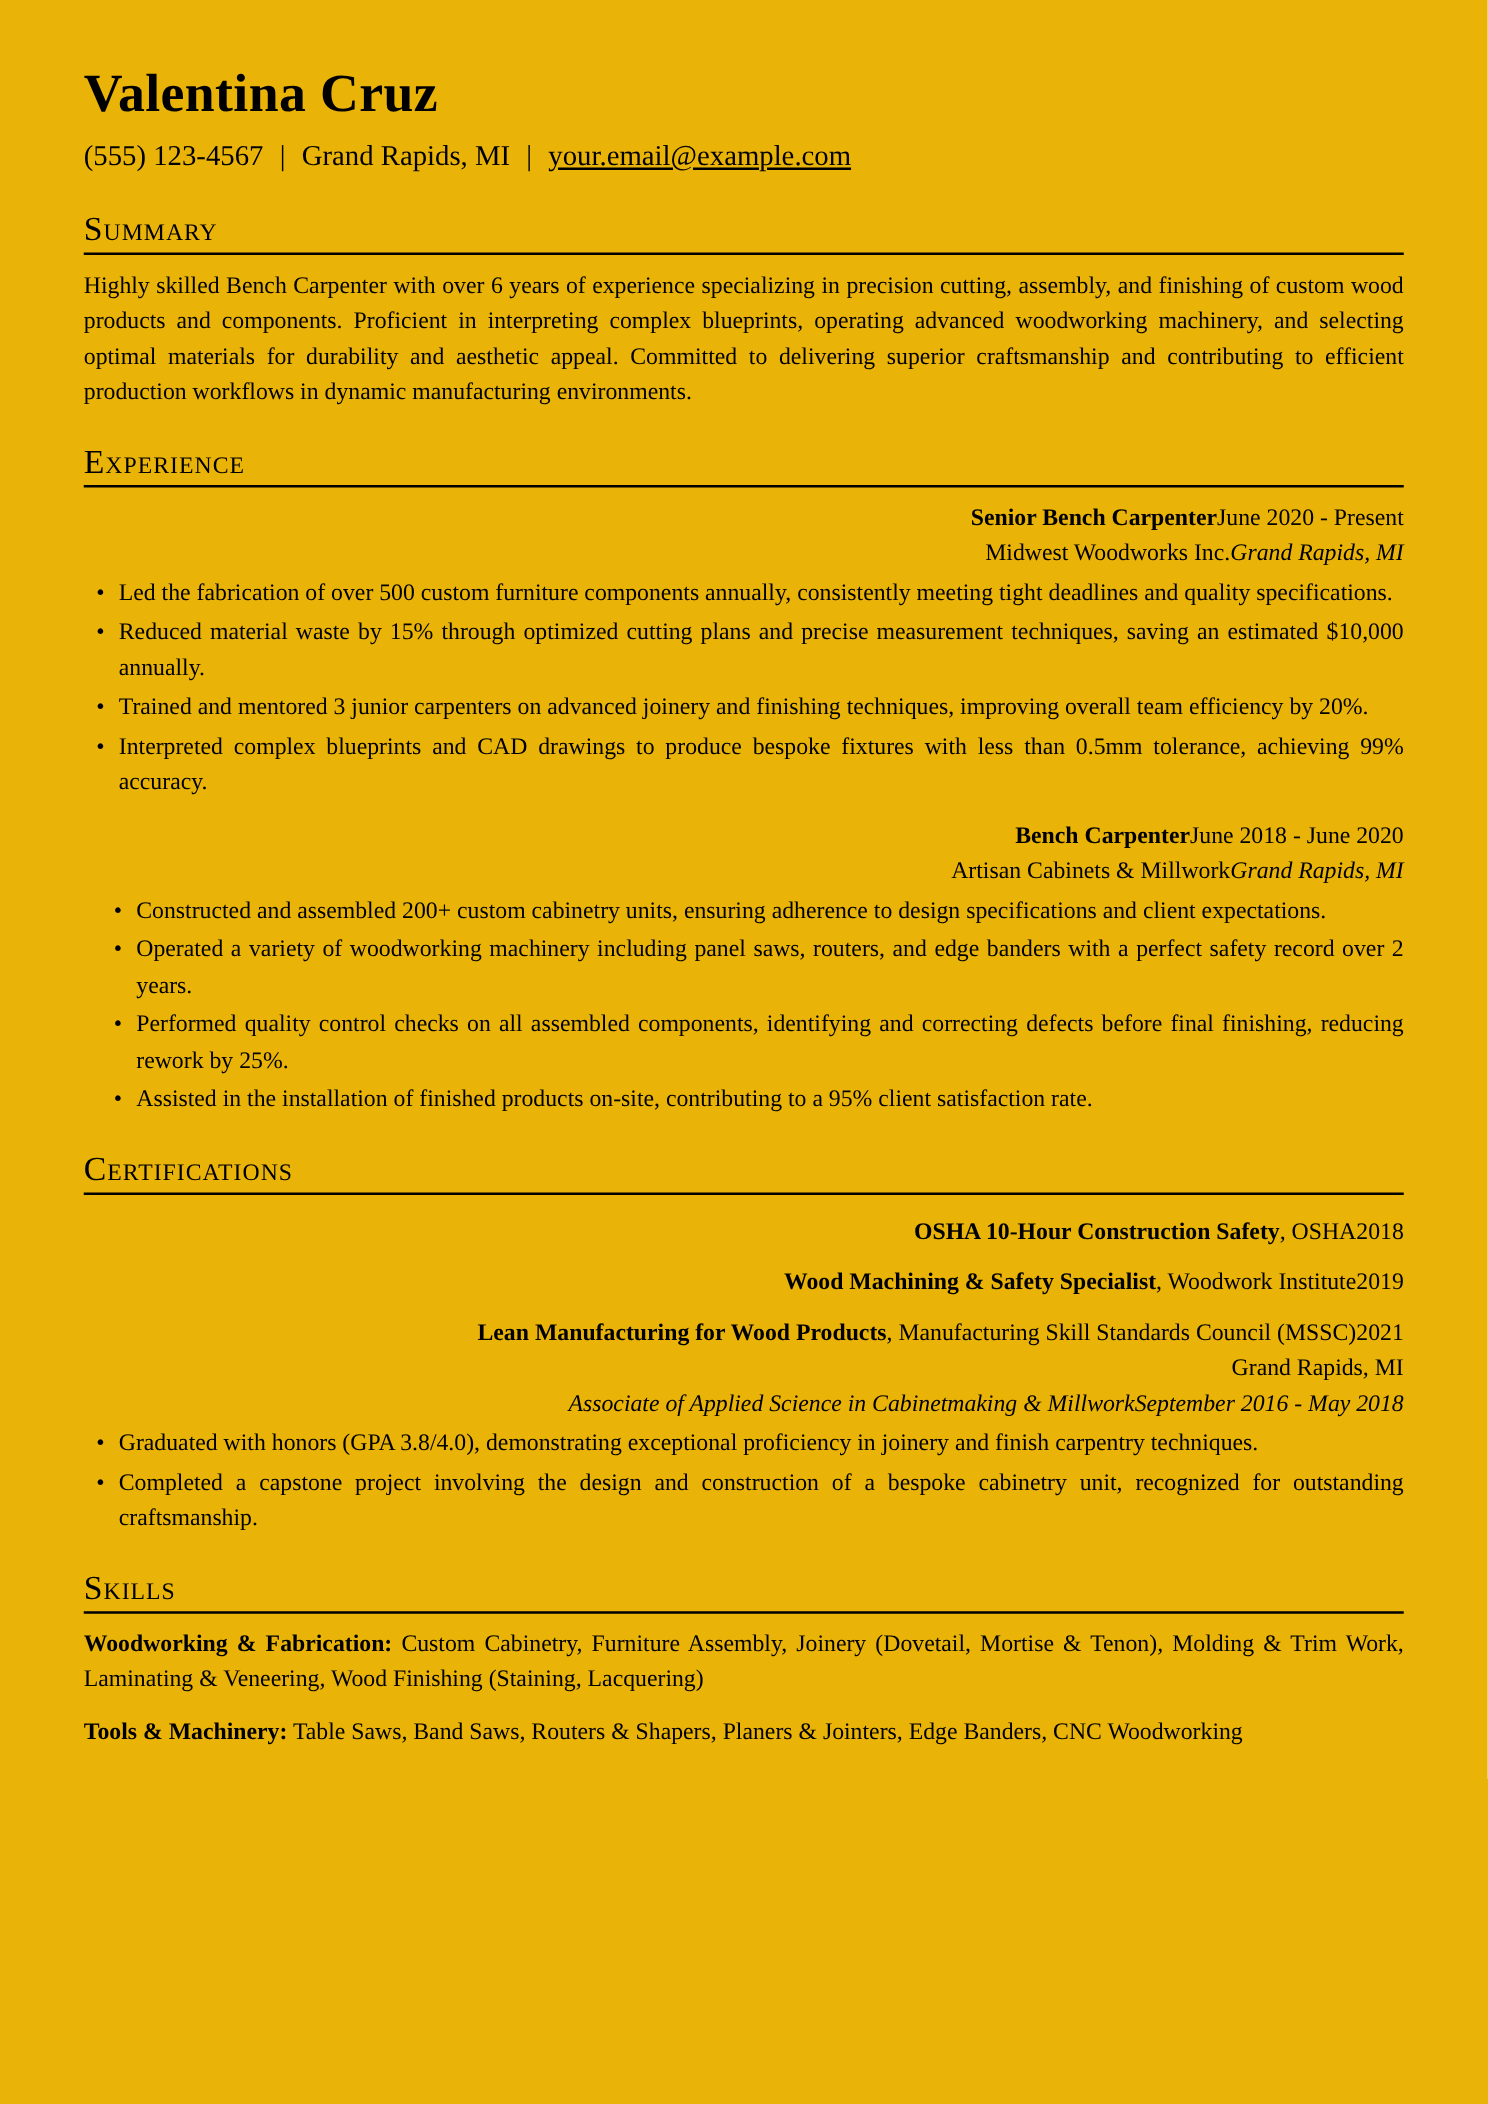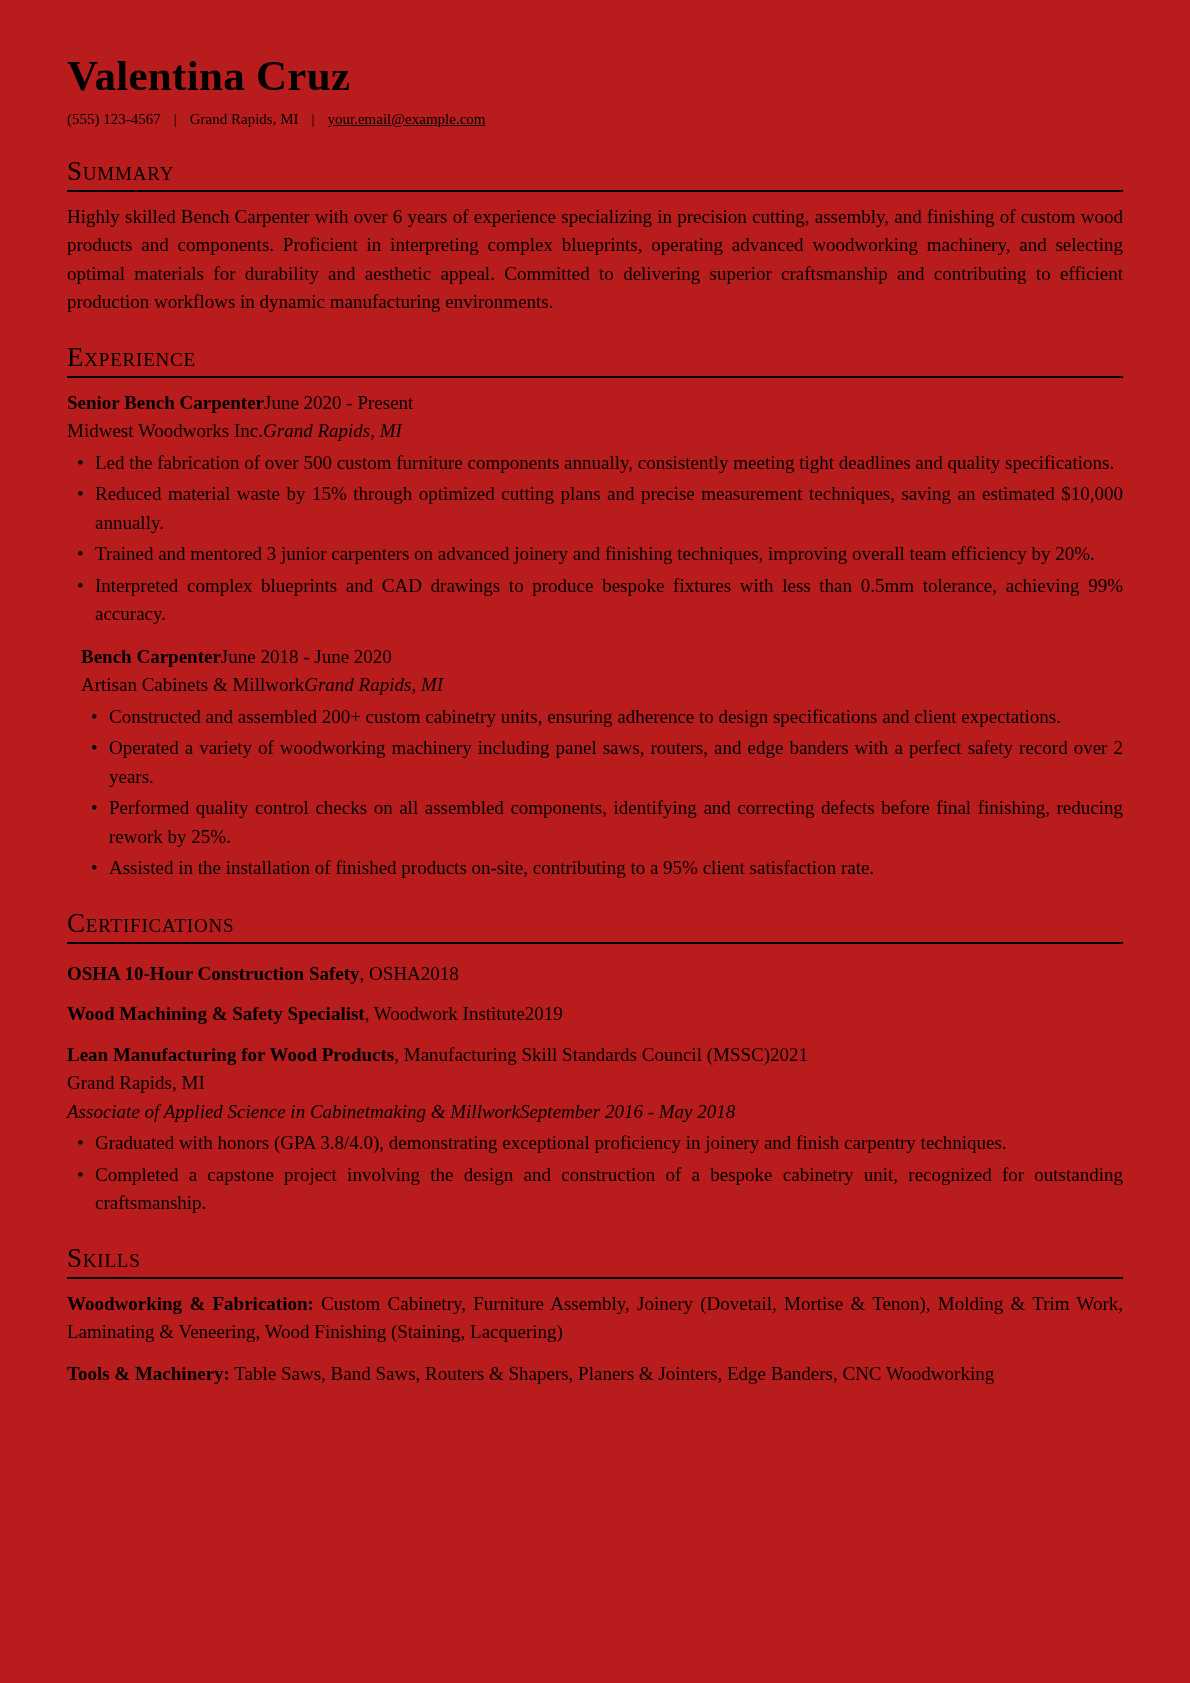"Valentina Cruz" .page { background: #b91c1c -> #eab308 }
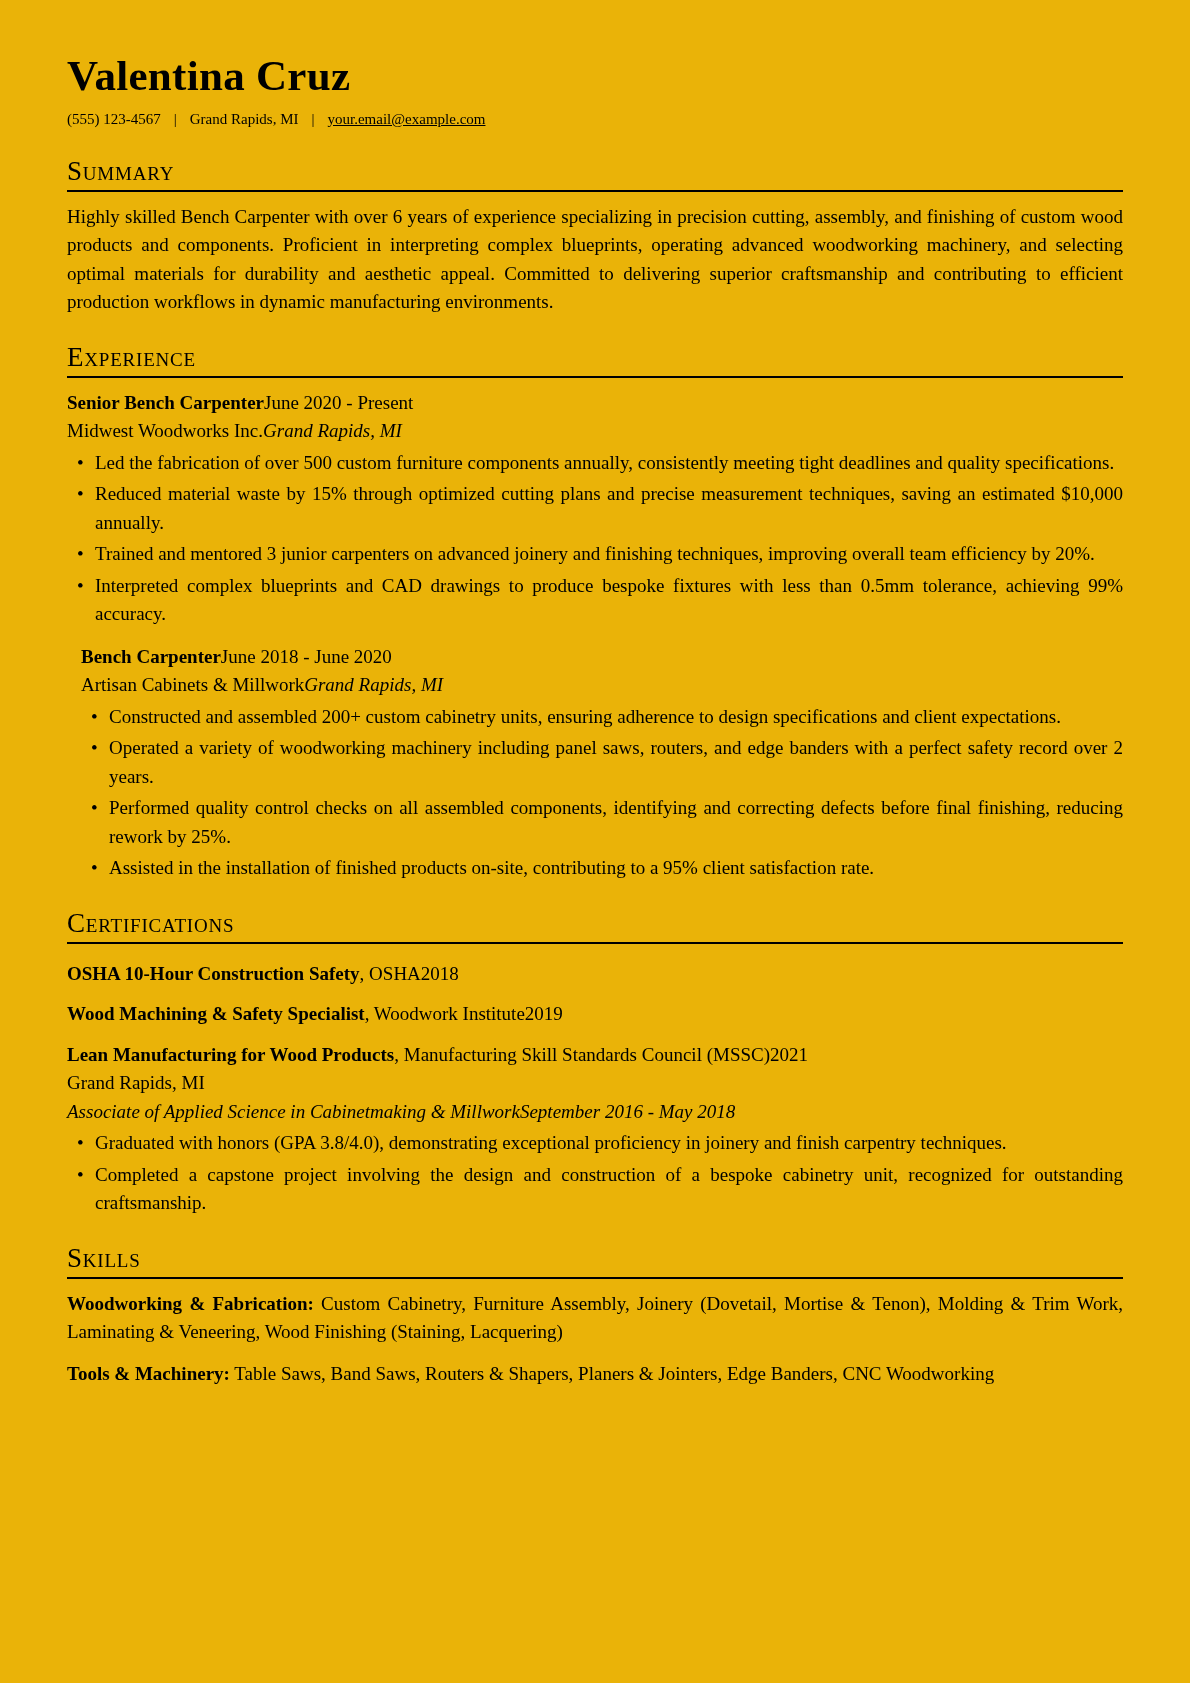"(555) 123-4567 | Grand Rapids," .contact { font-size: 15px -> 23px }
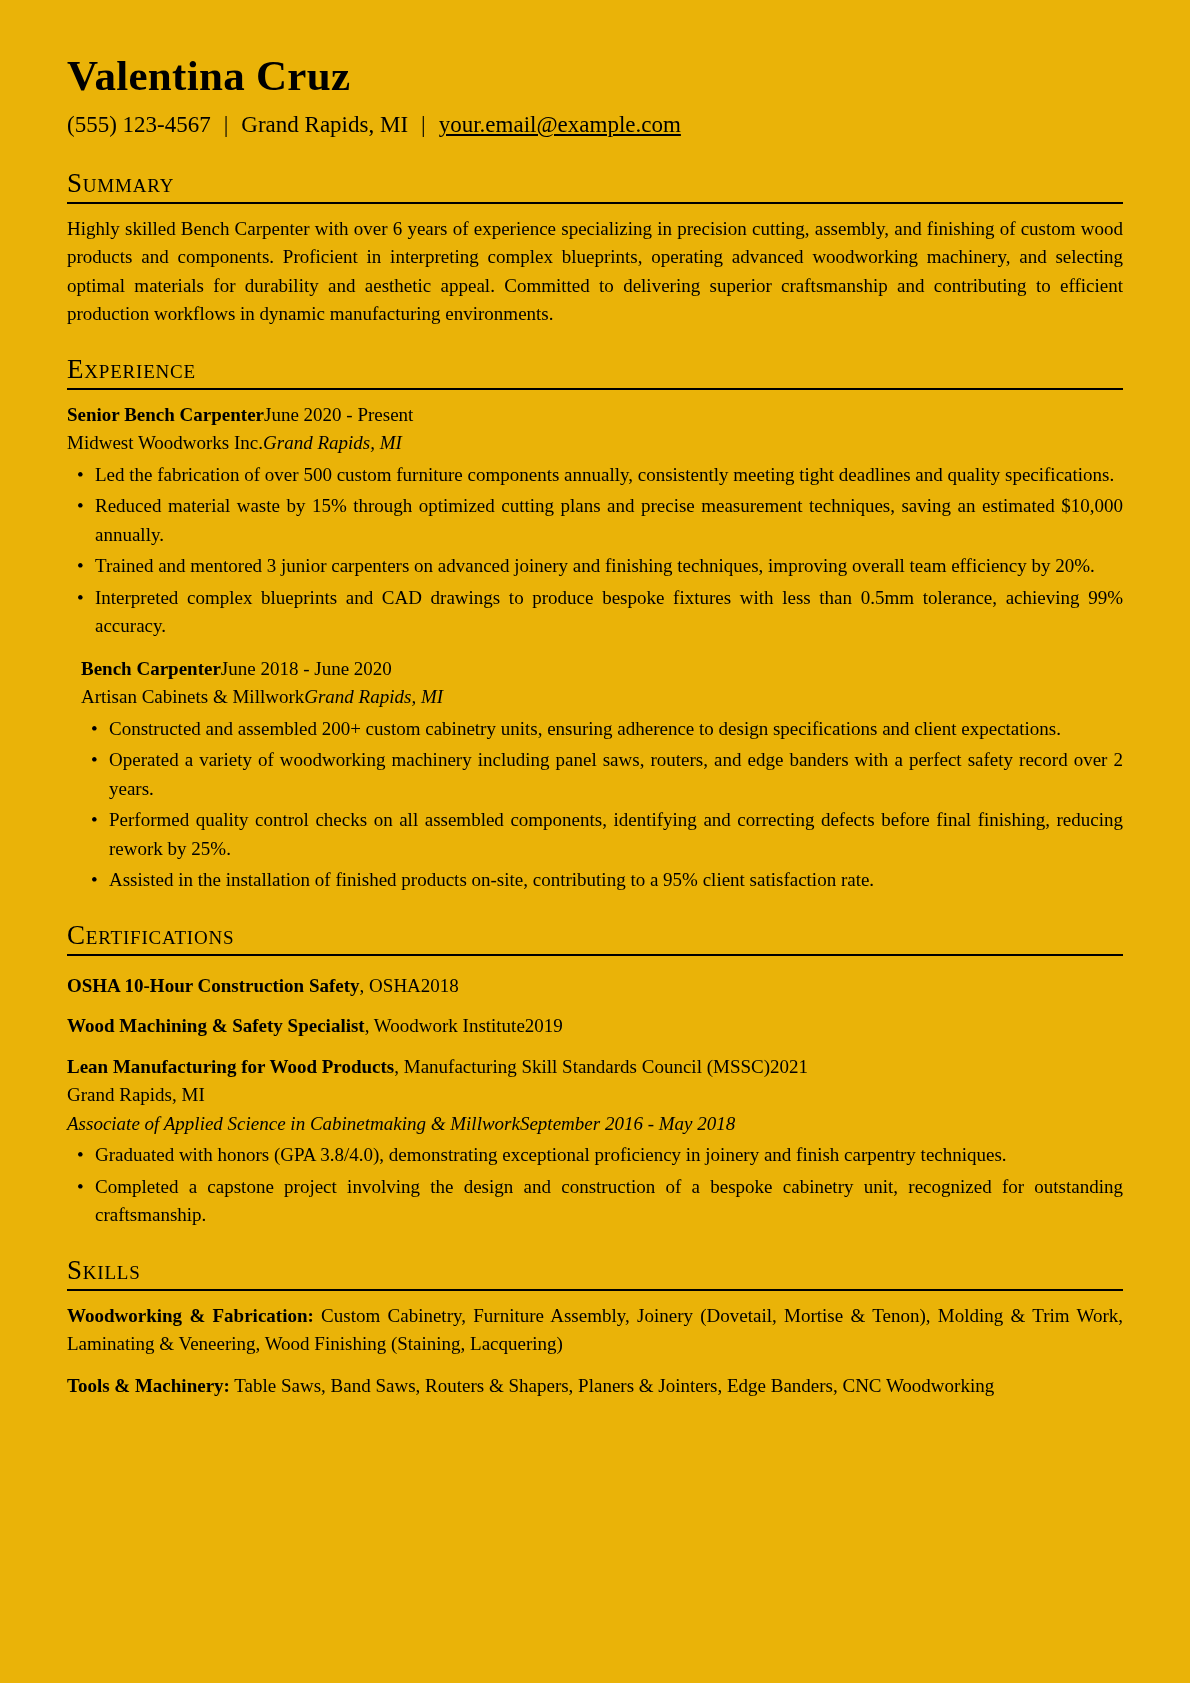"Senior Bench Carpenter" .row { justify-content: flex-start -> flex-end }
